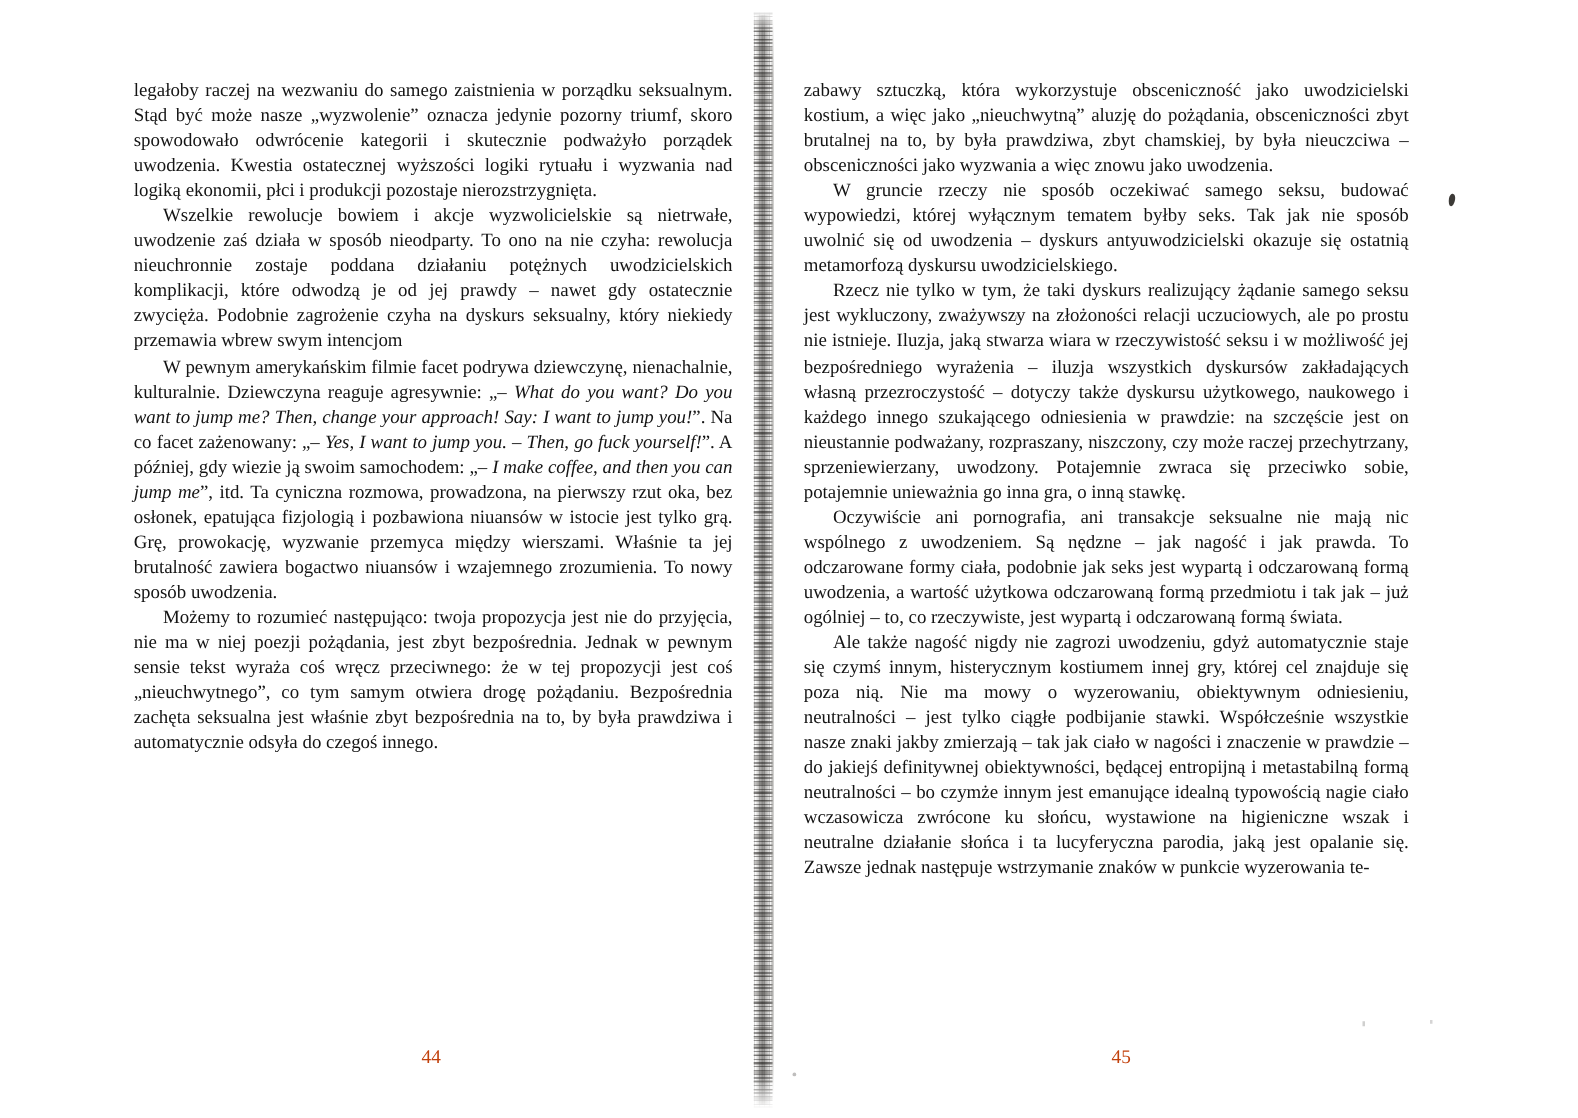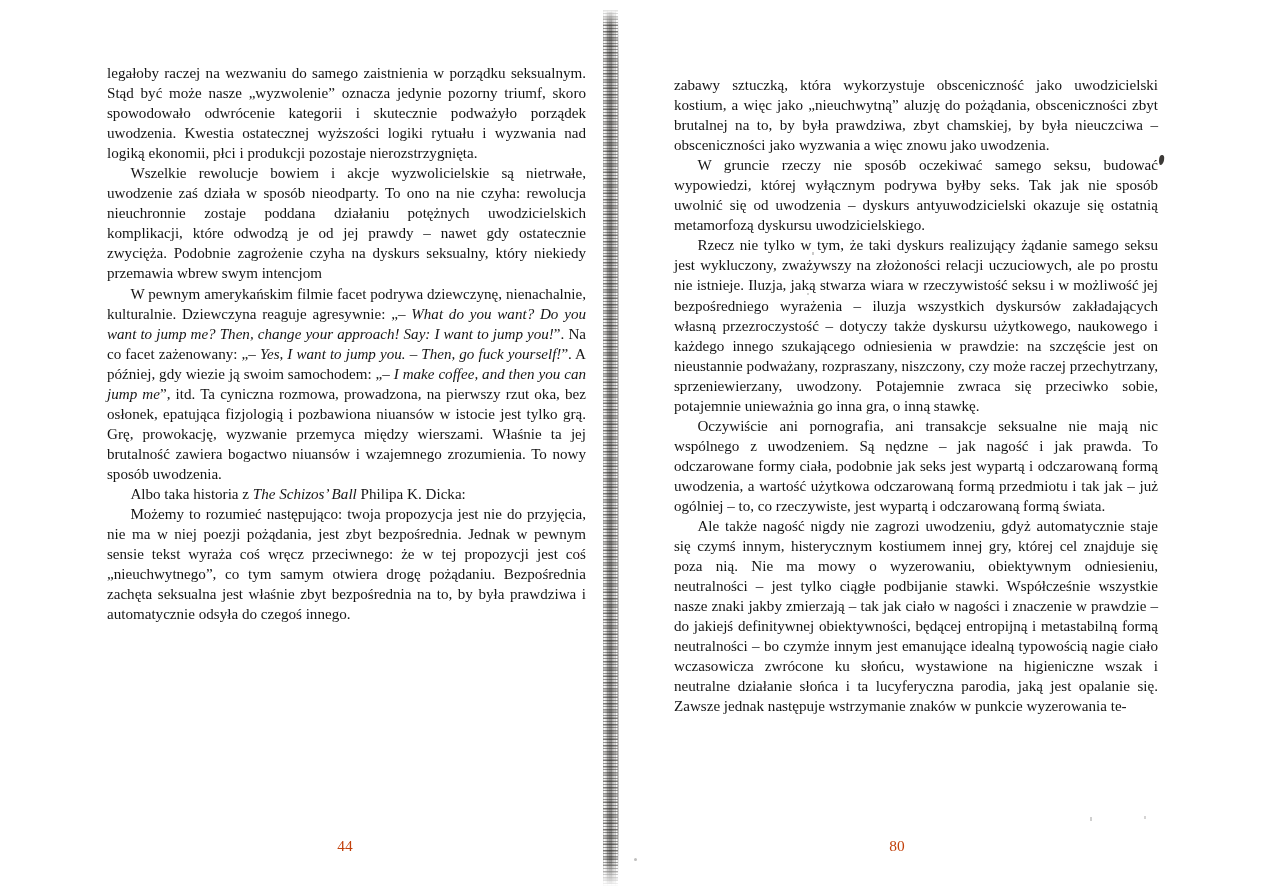"zabawy sztuczką, która wykorzystuje" #page-right .text-block { left: 36px -> 5px; margin-top: 12px -> none }
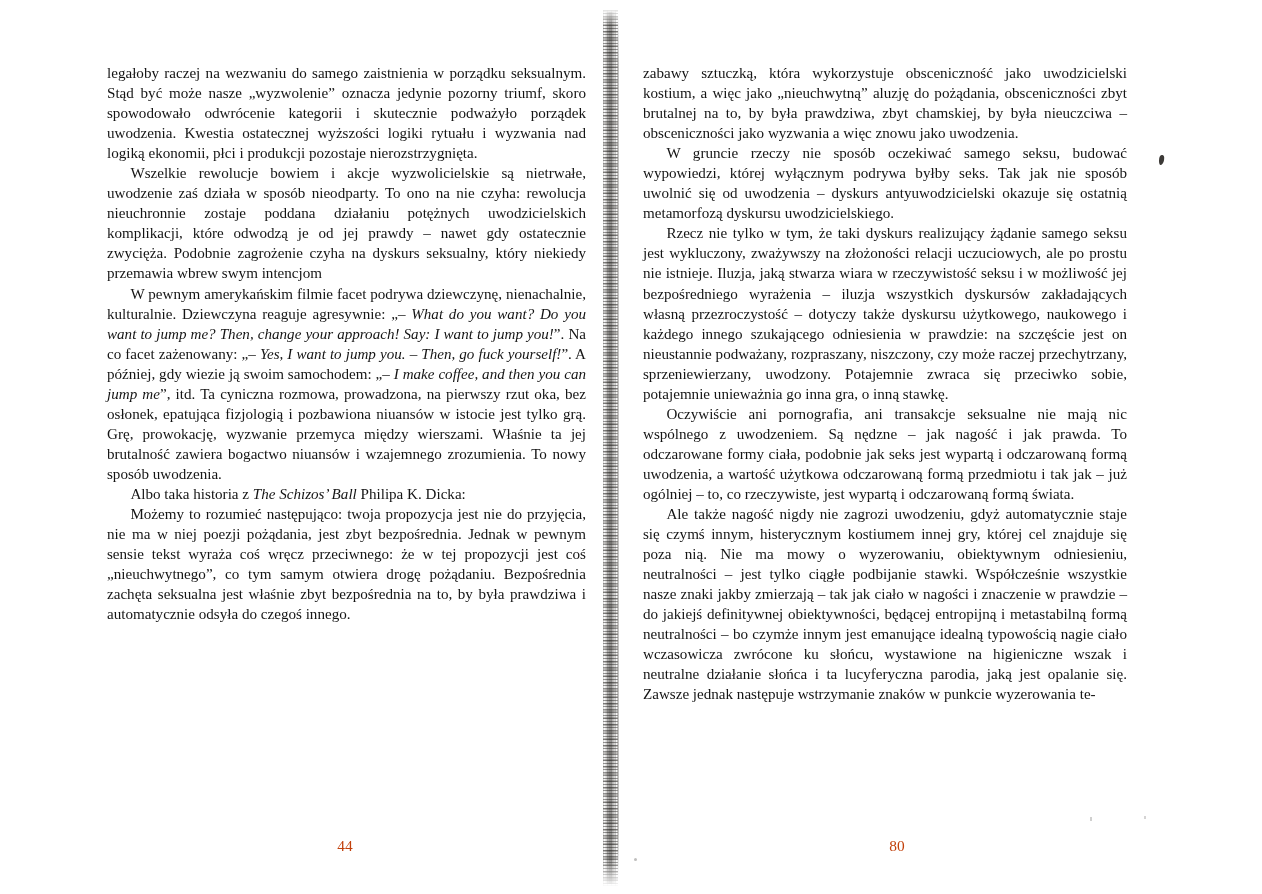"W gruncie rzeczy nie sposób" span { text: podrywa -> tematem }
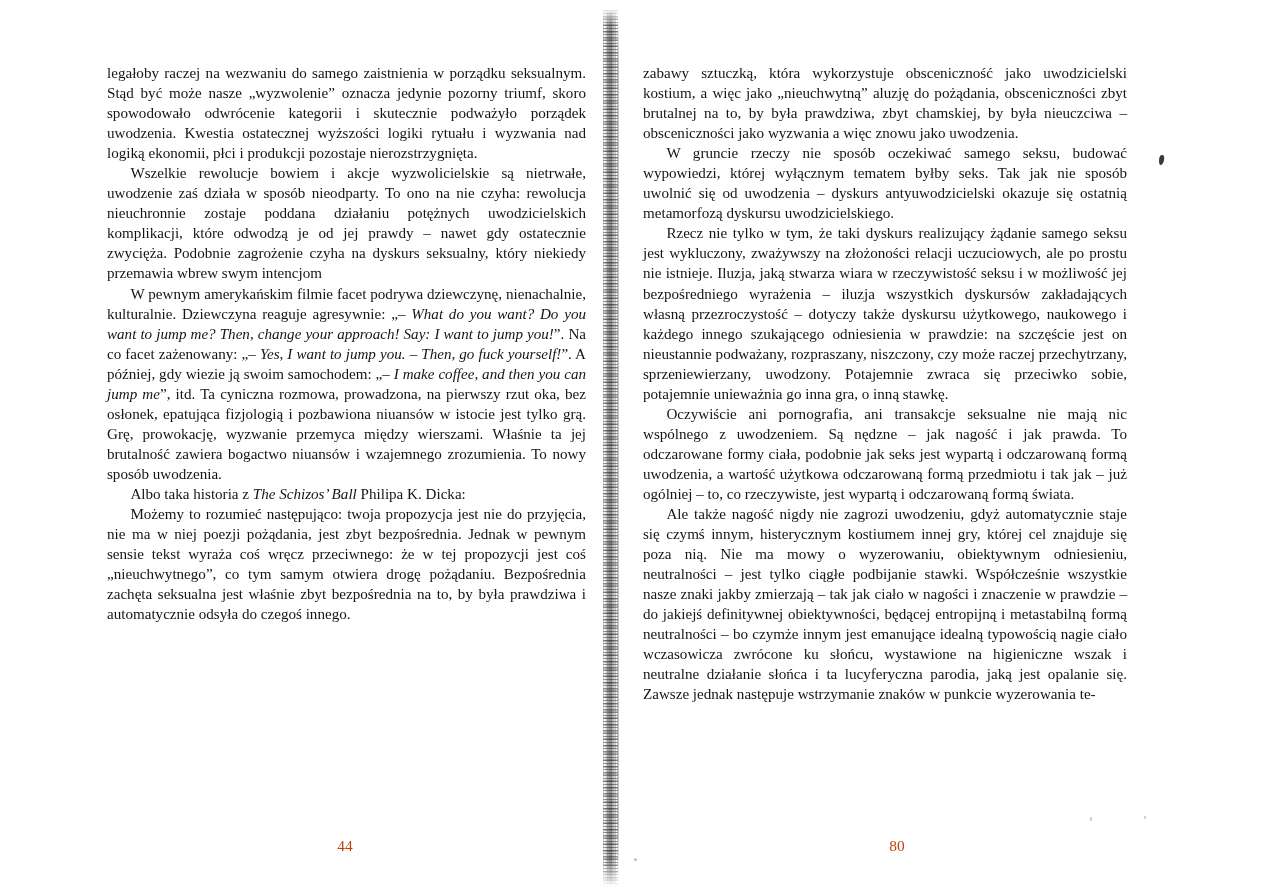"Albo taka historia z The" p.para { html: <p><span>Albo taka historia z </span><em>The Schizos’ Ball</em><span> Philipa K. Dicka:</span></p> -> none }
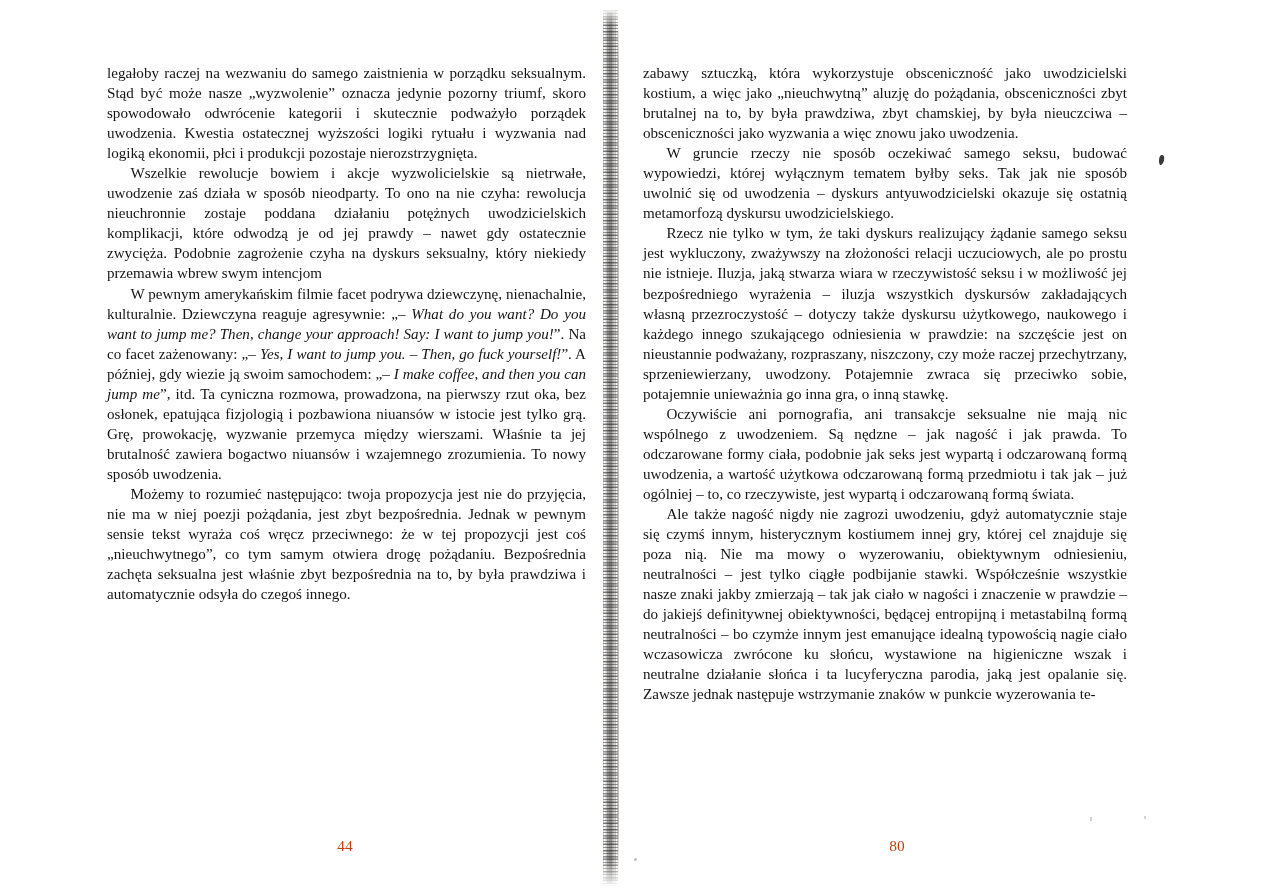"80" div.folio { text: 80 -> 45 }
